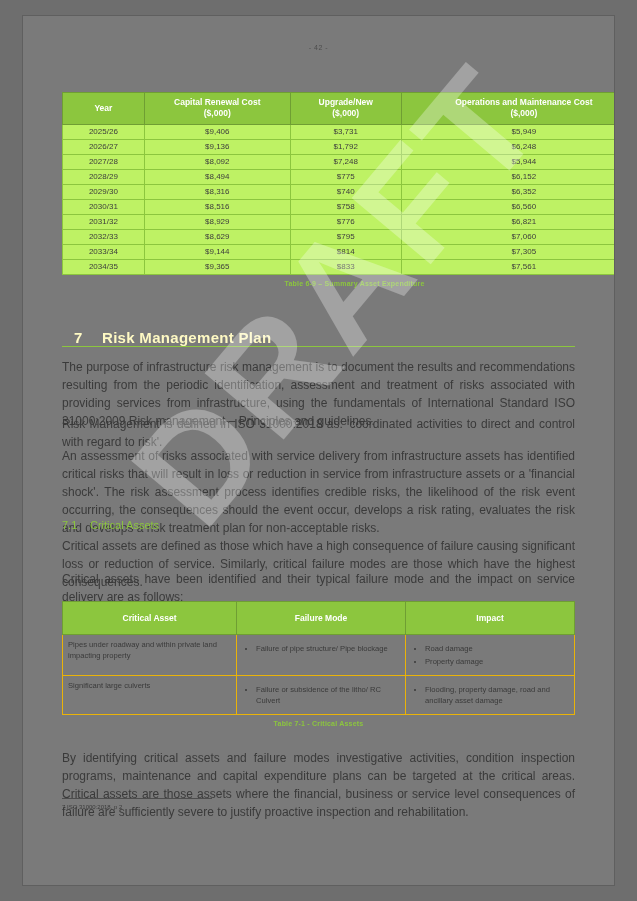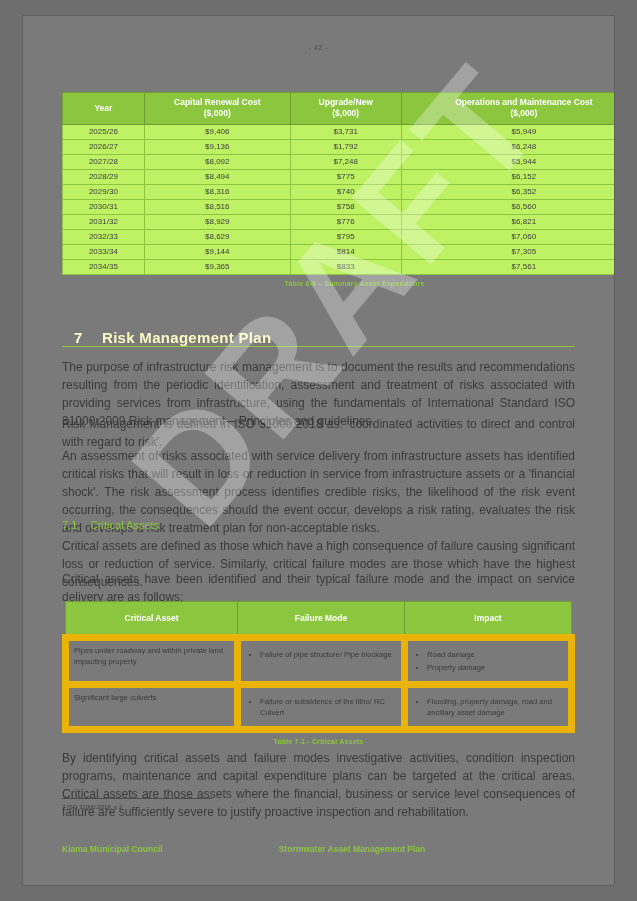"Pipes under roadway and within" .ca-table td { border: 7px solid #eab308 -> 1px solid #eab308 }
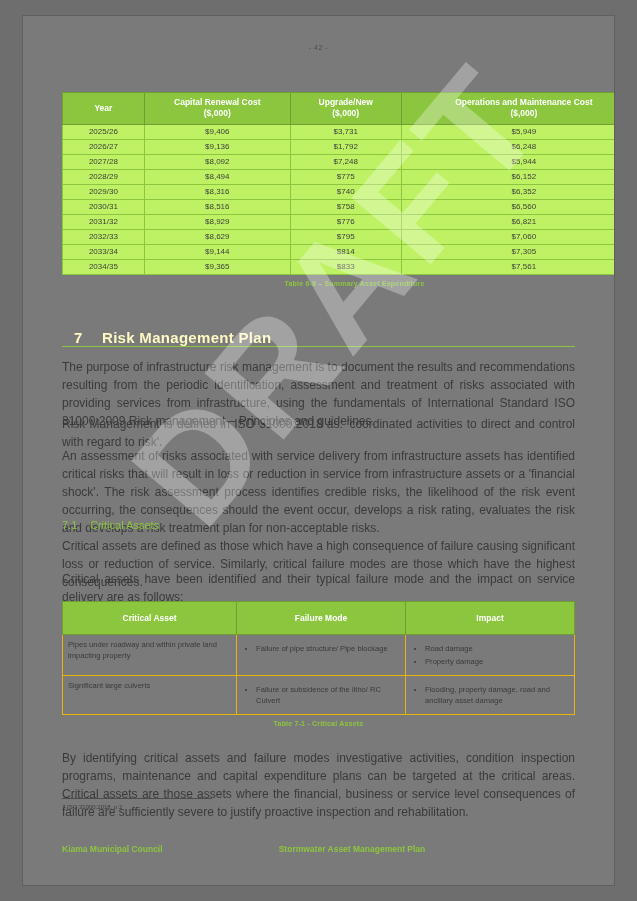"Kiama Municipal Council" div.footer { html: <div> <div>Kiama Municipal Council</div> <div>Stormwater Asset Management Plan</div> </div> -> none }
